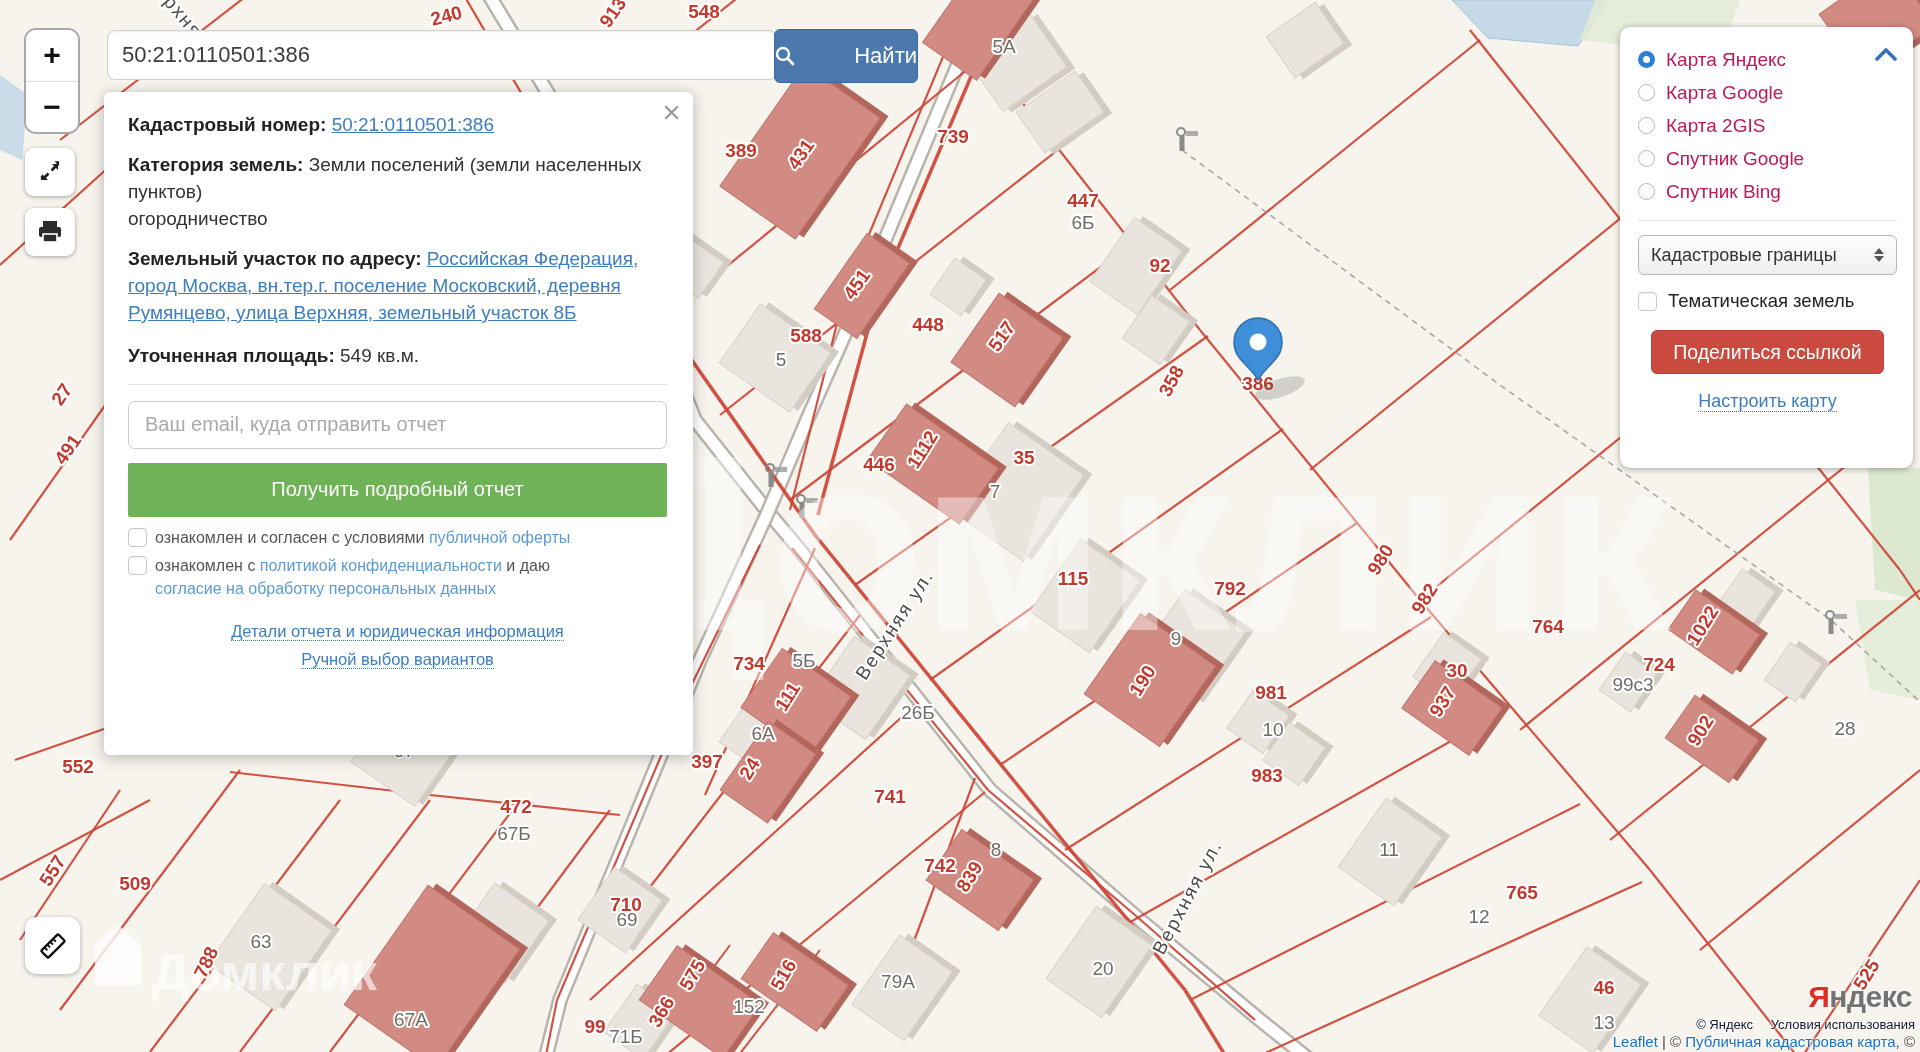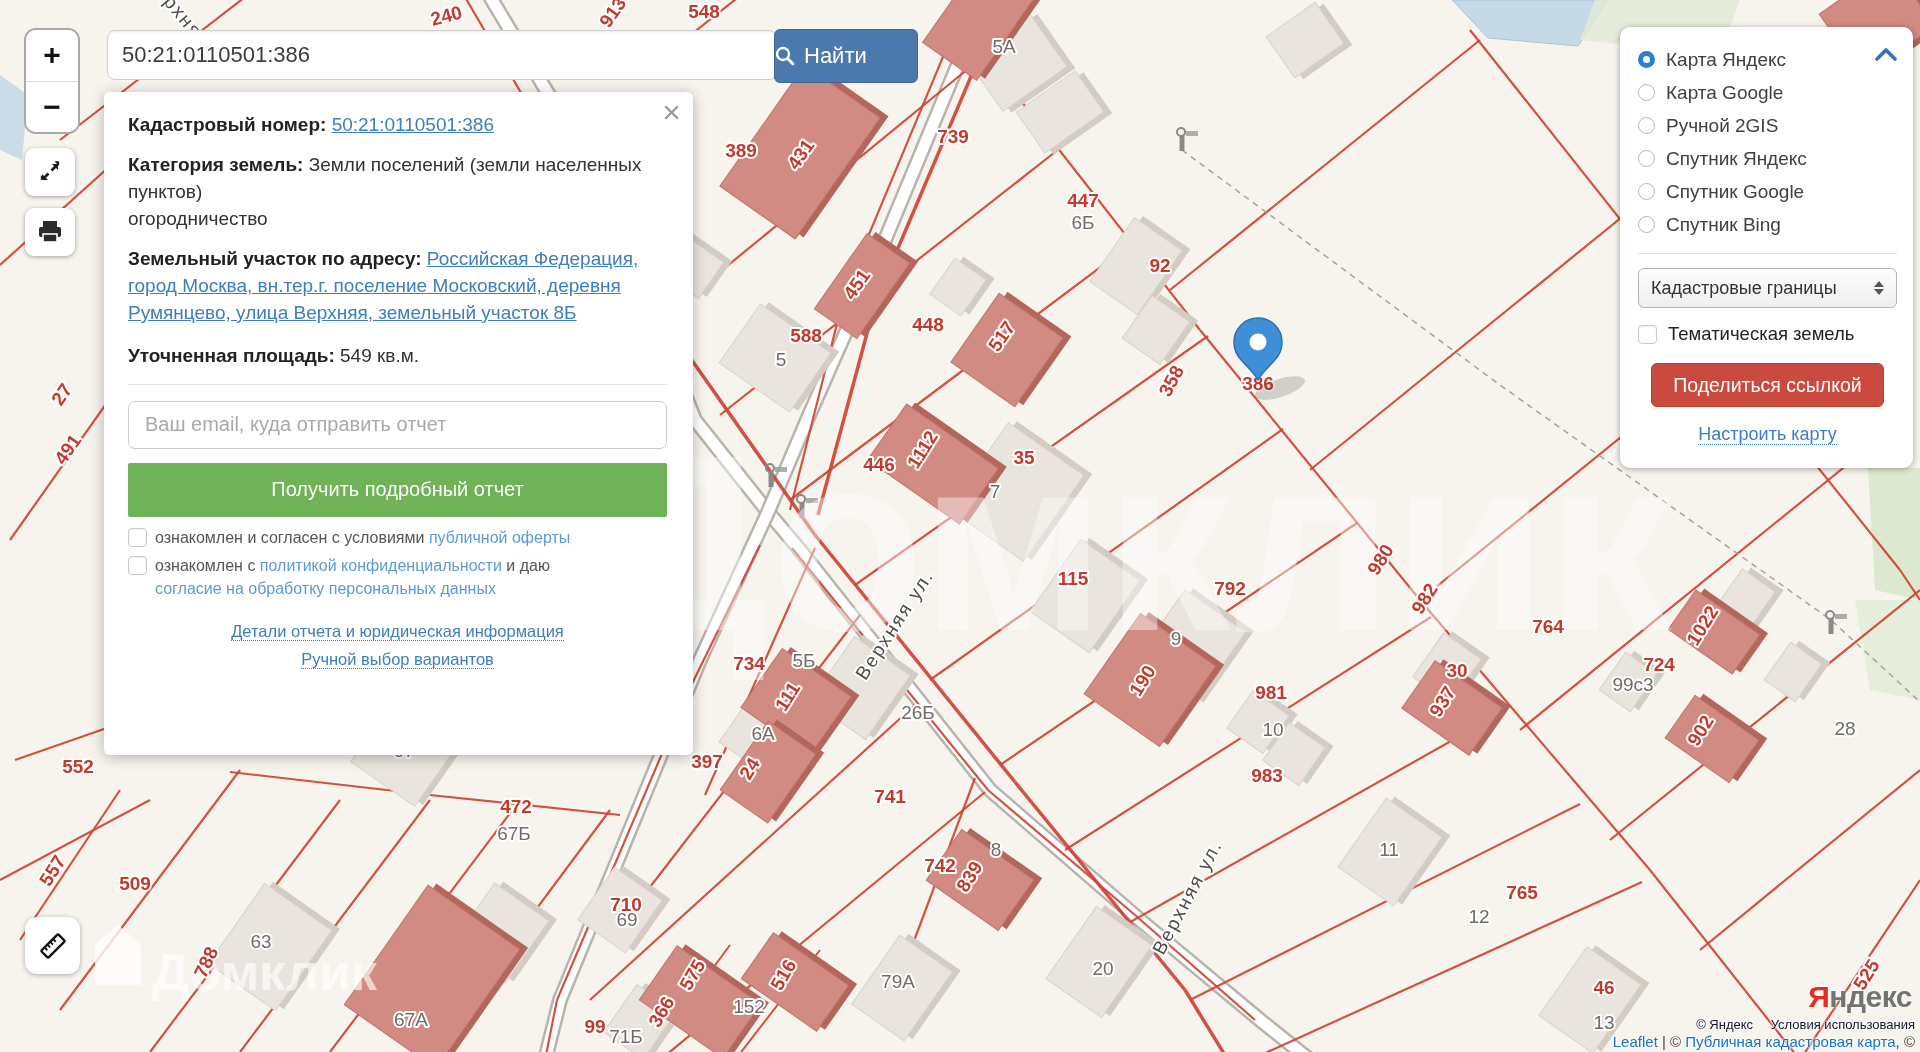"Найти" #find-btn { justify-content: flex-start -> space-between }
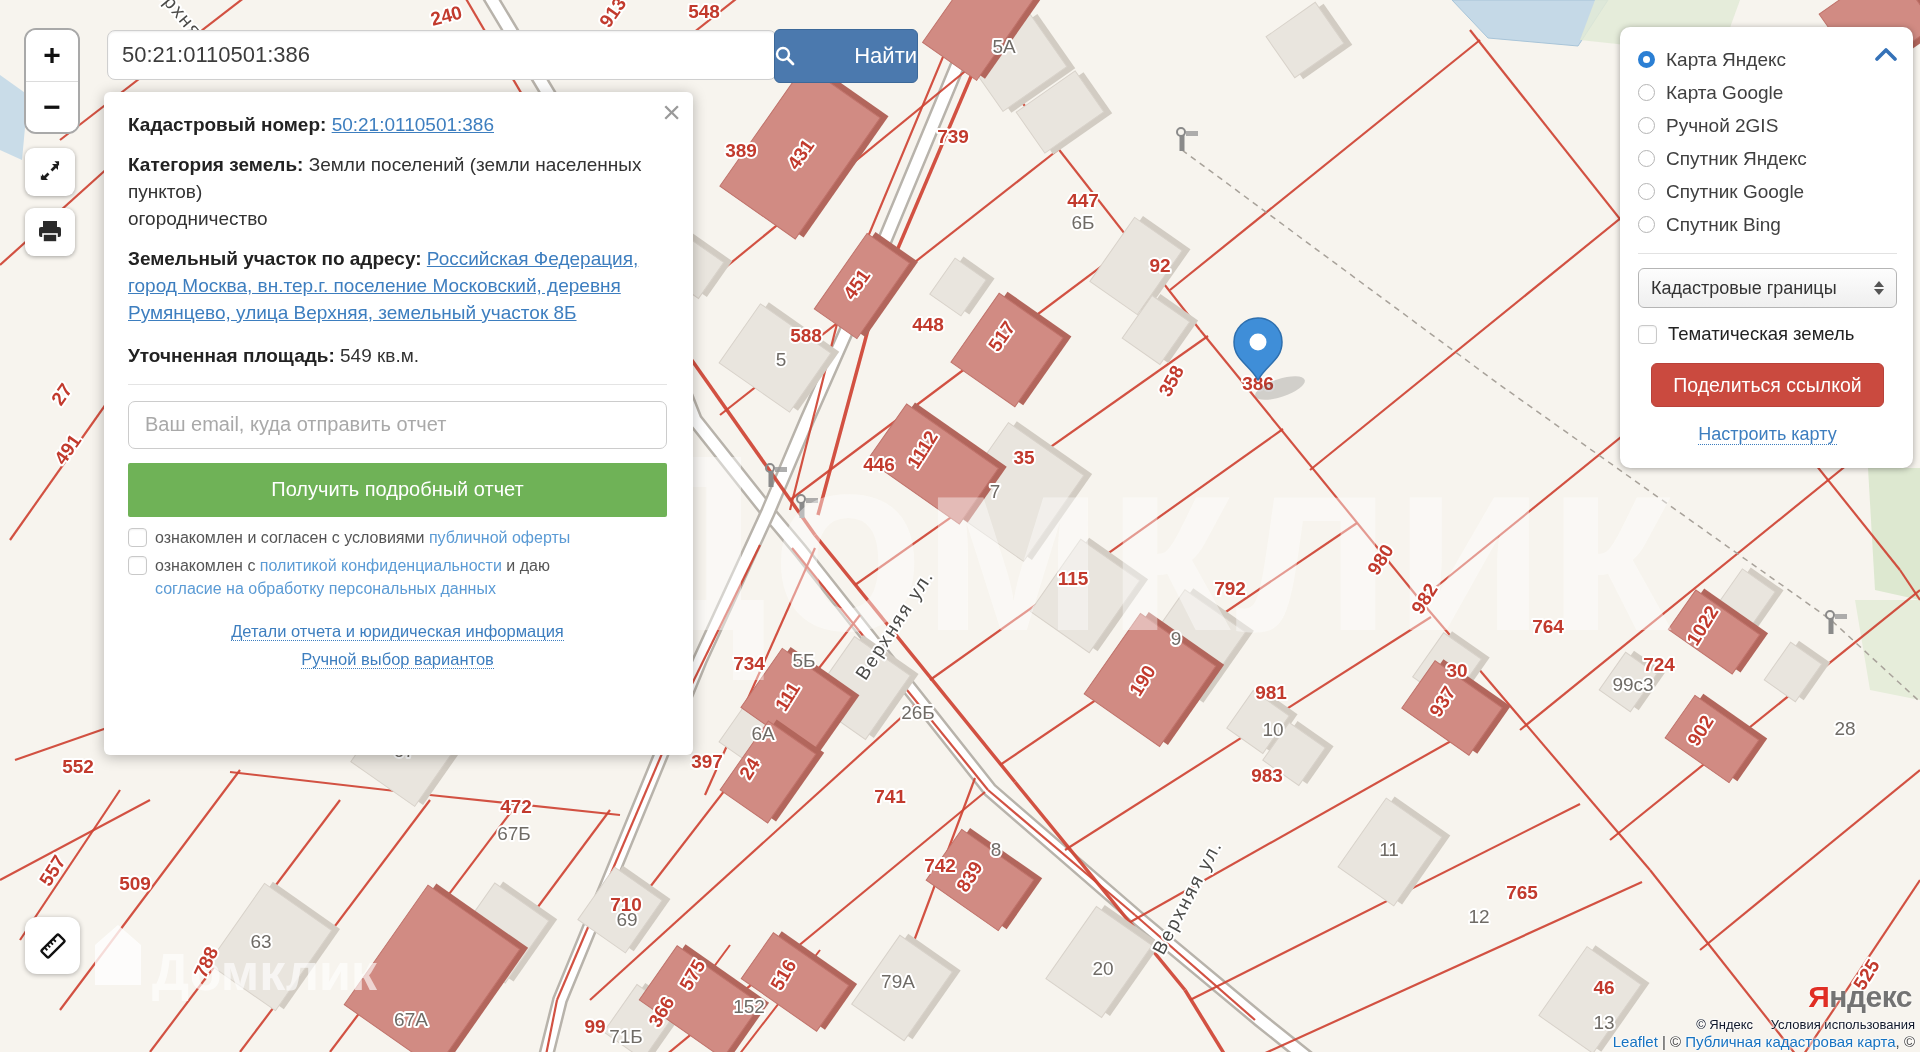"Карта Яндекс" .layer-row { color: #404040 -> #be185d }
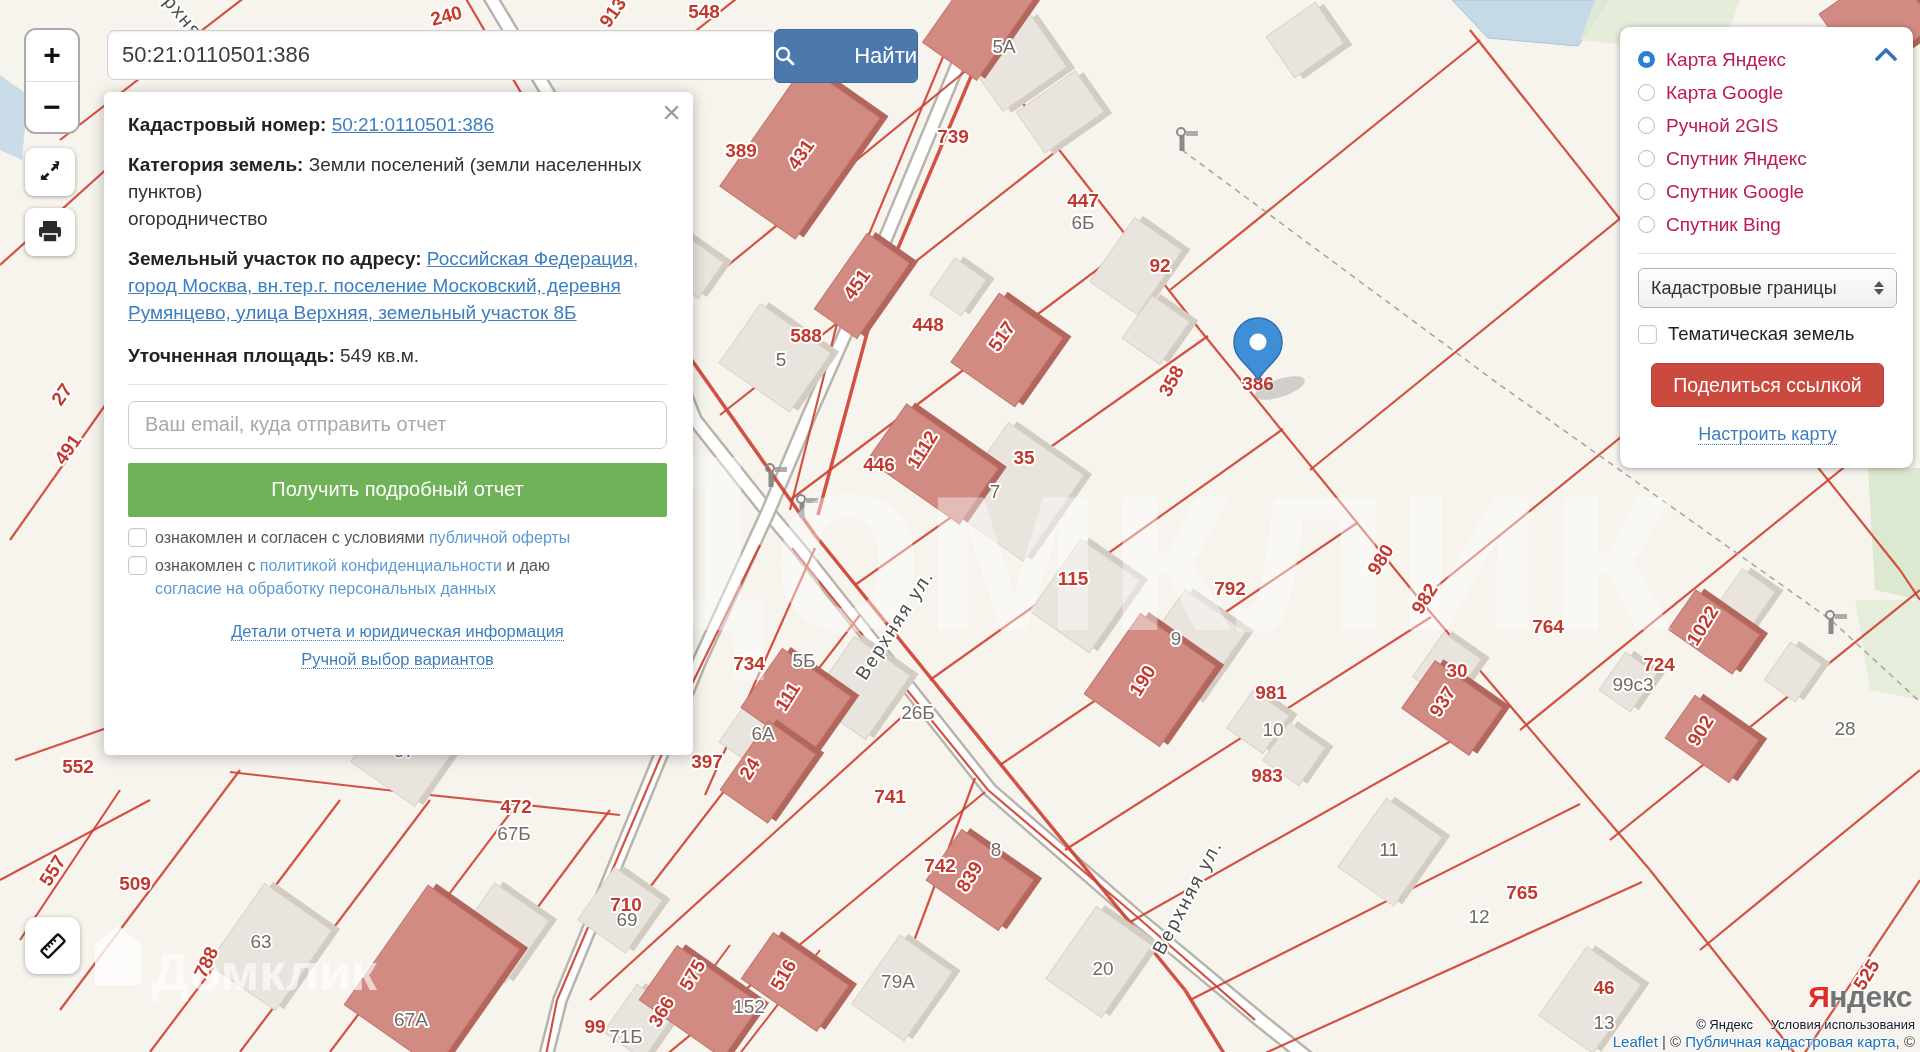"Ручной 2GIS" span { text: Ручной -> Карта }
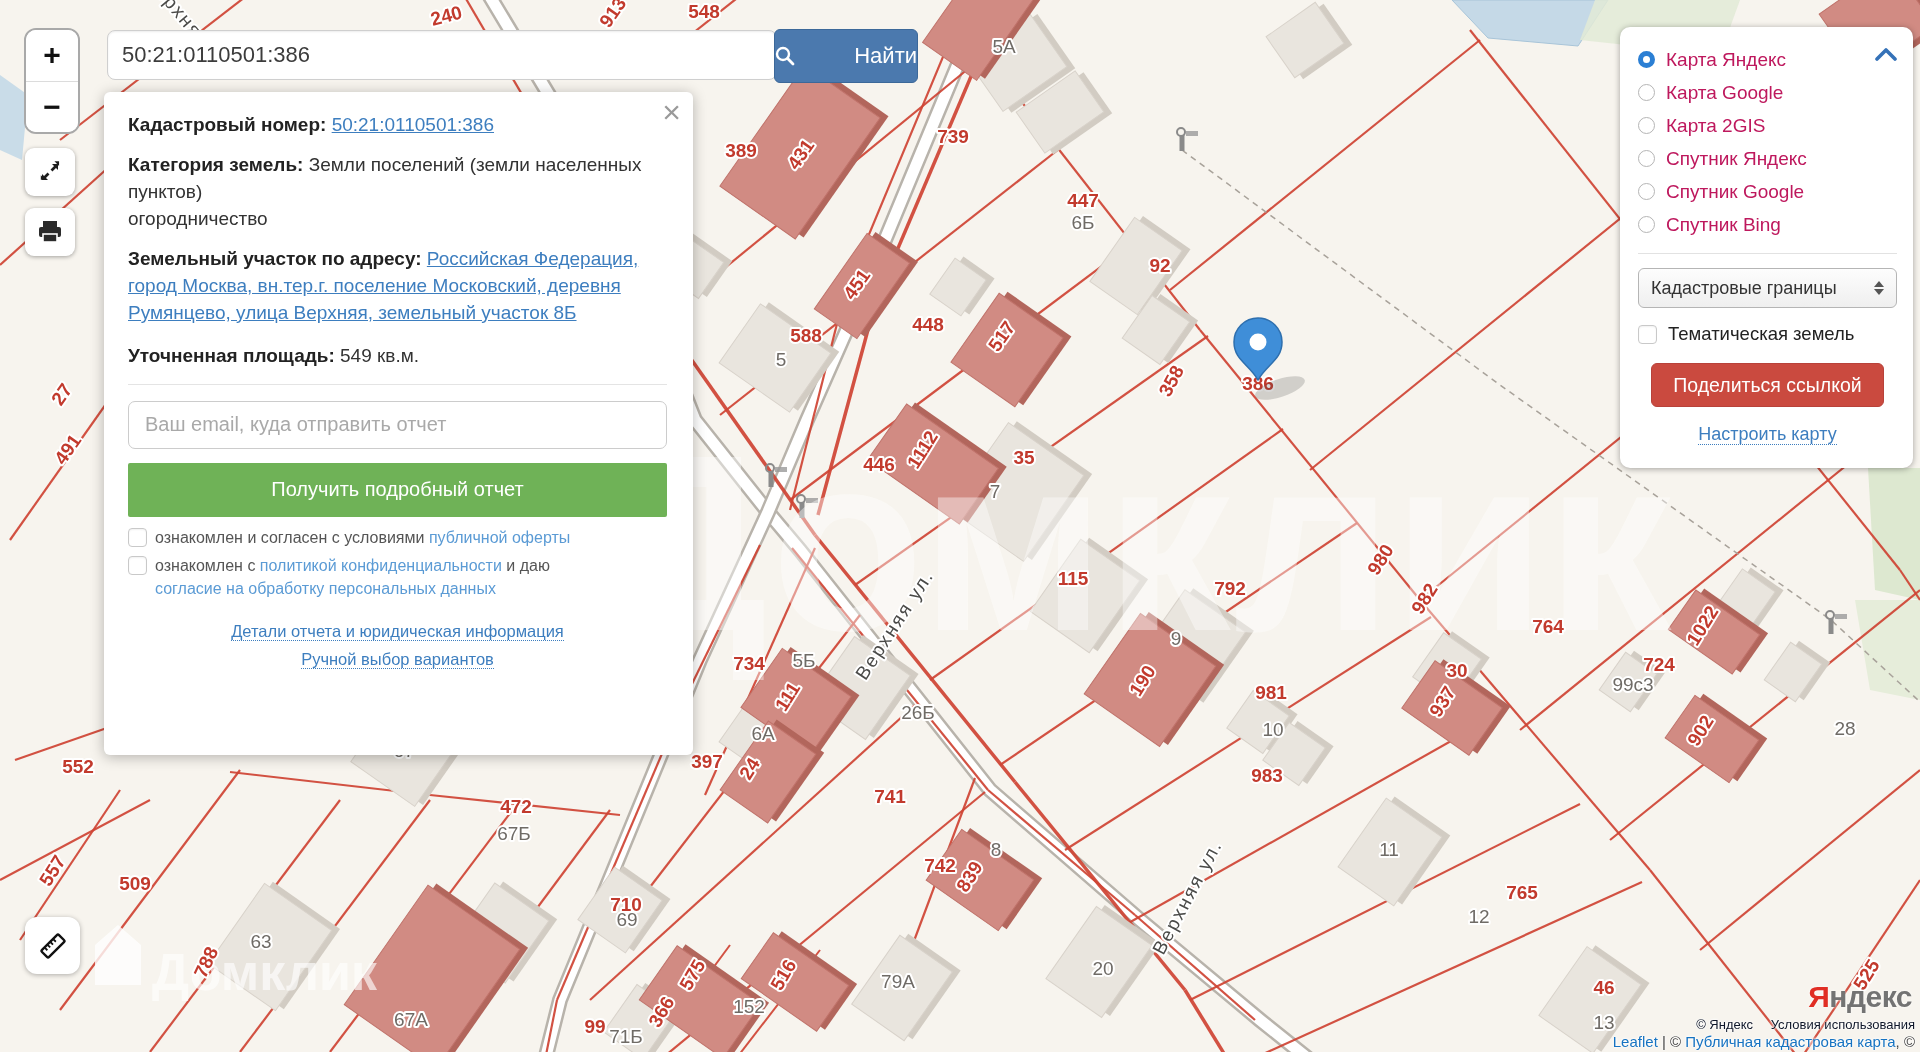"Спутник Яндекс" div.layer-row { html: <div> <span></span> <span>Спутник Яндекс</span> </div> -> none }
